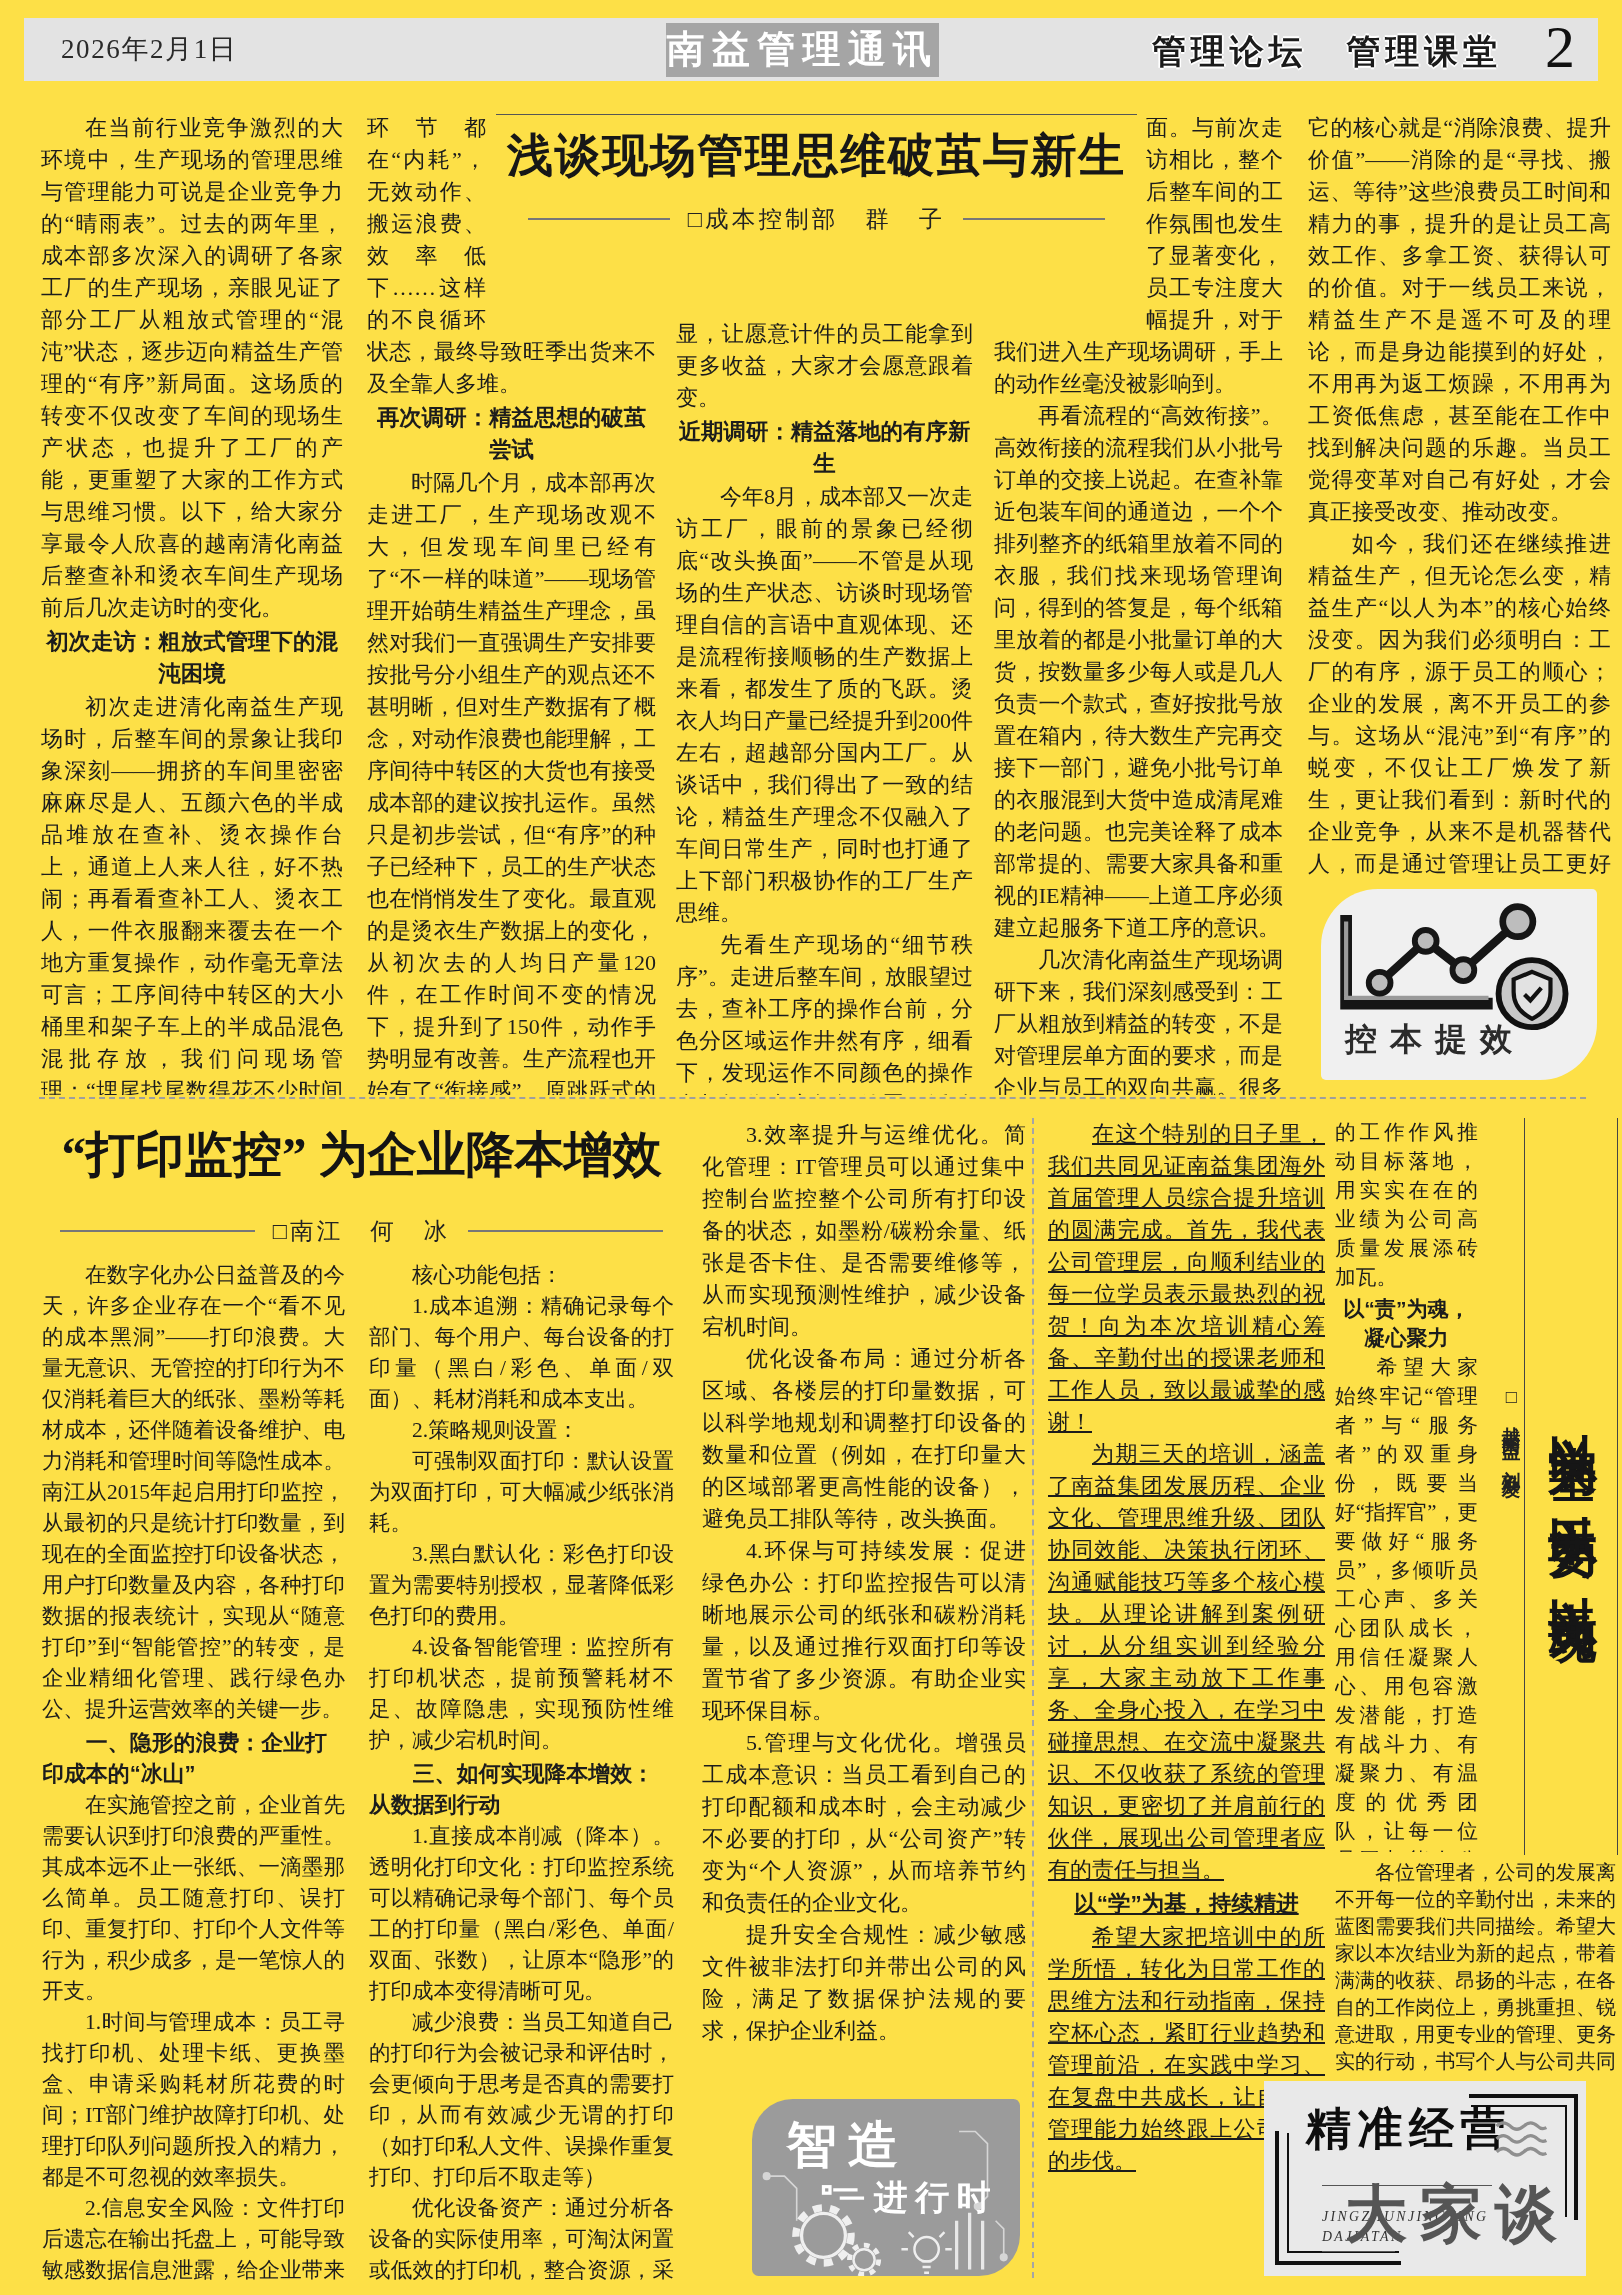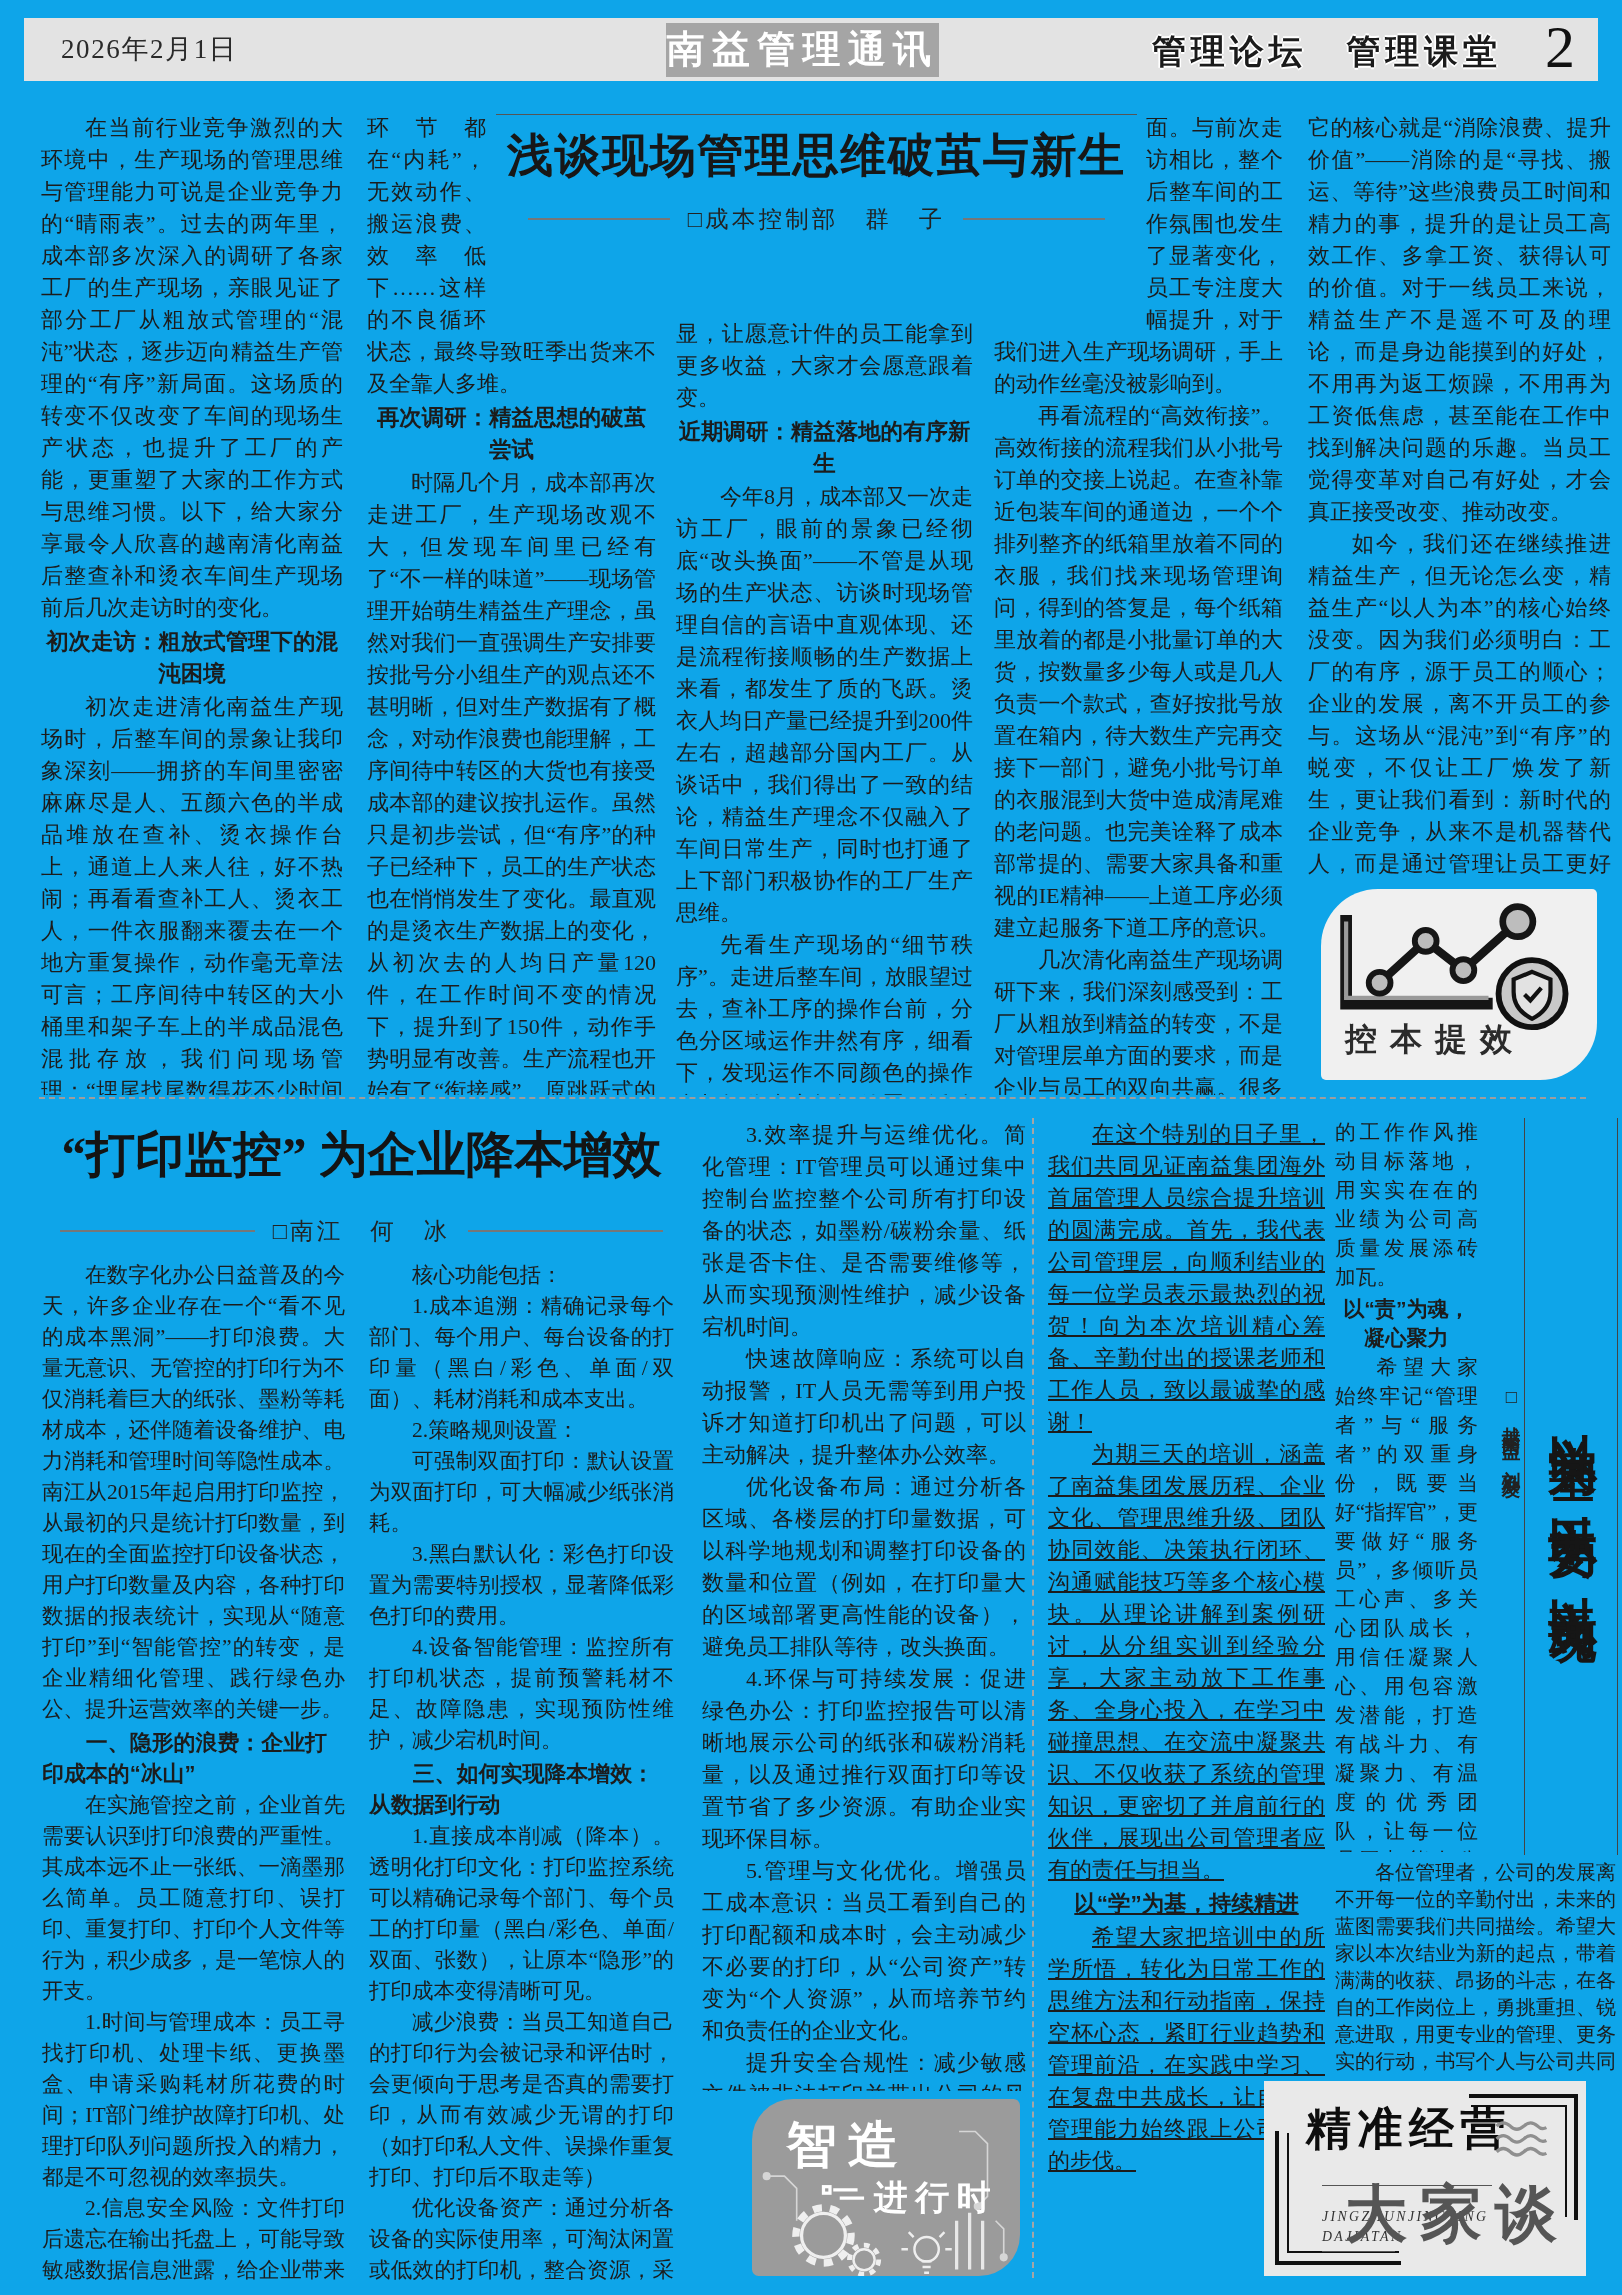"2026年2月1日" #page { background: #0ea5e9 -> #fde047 }
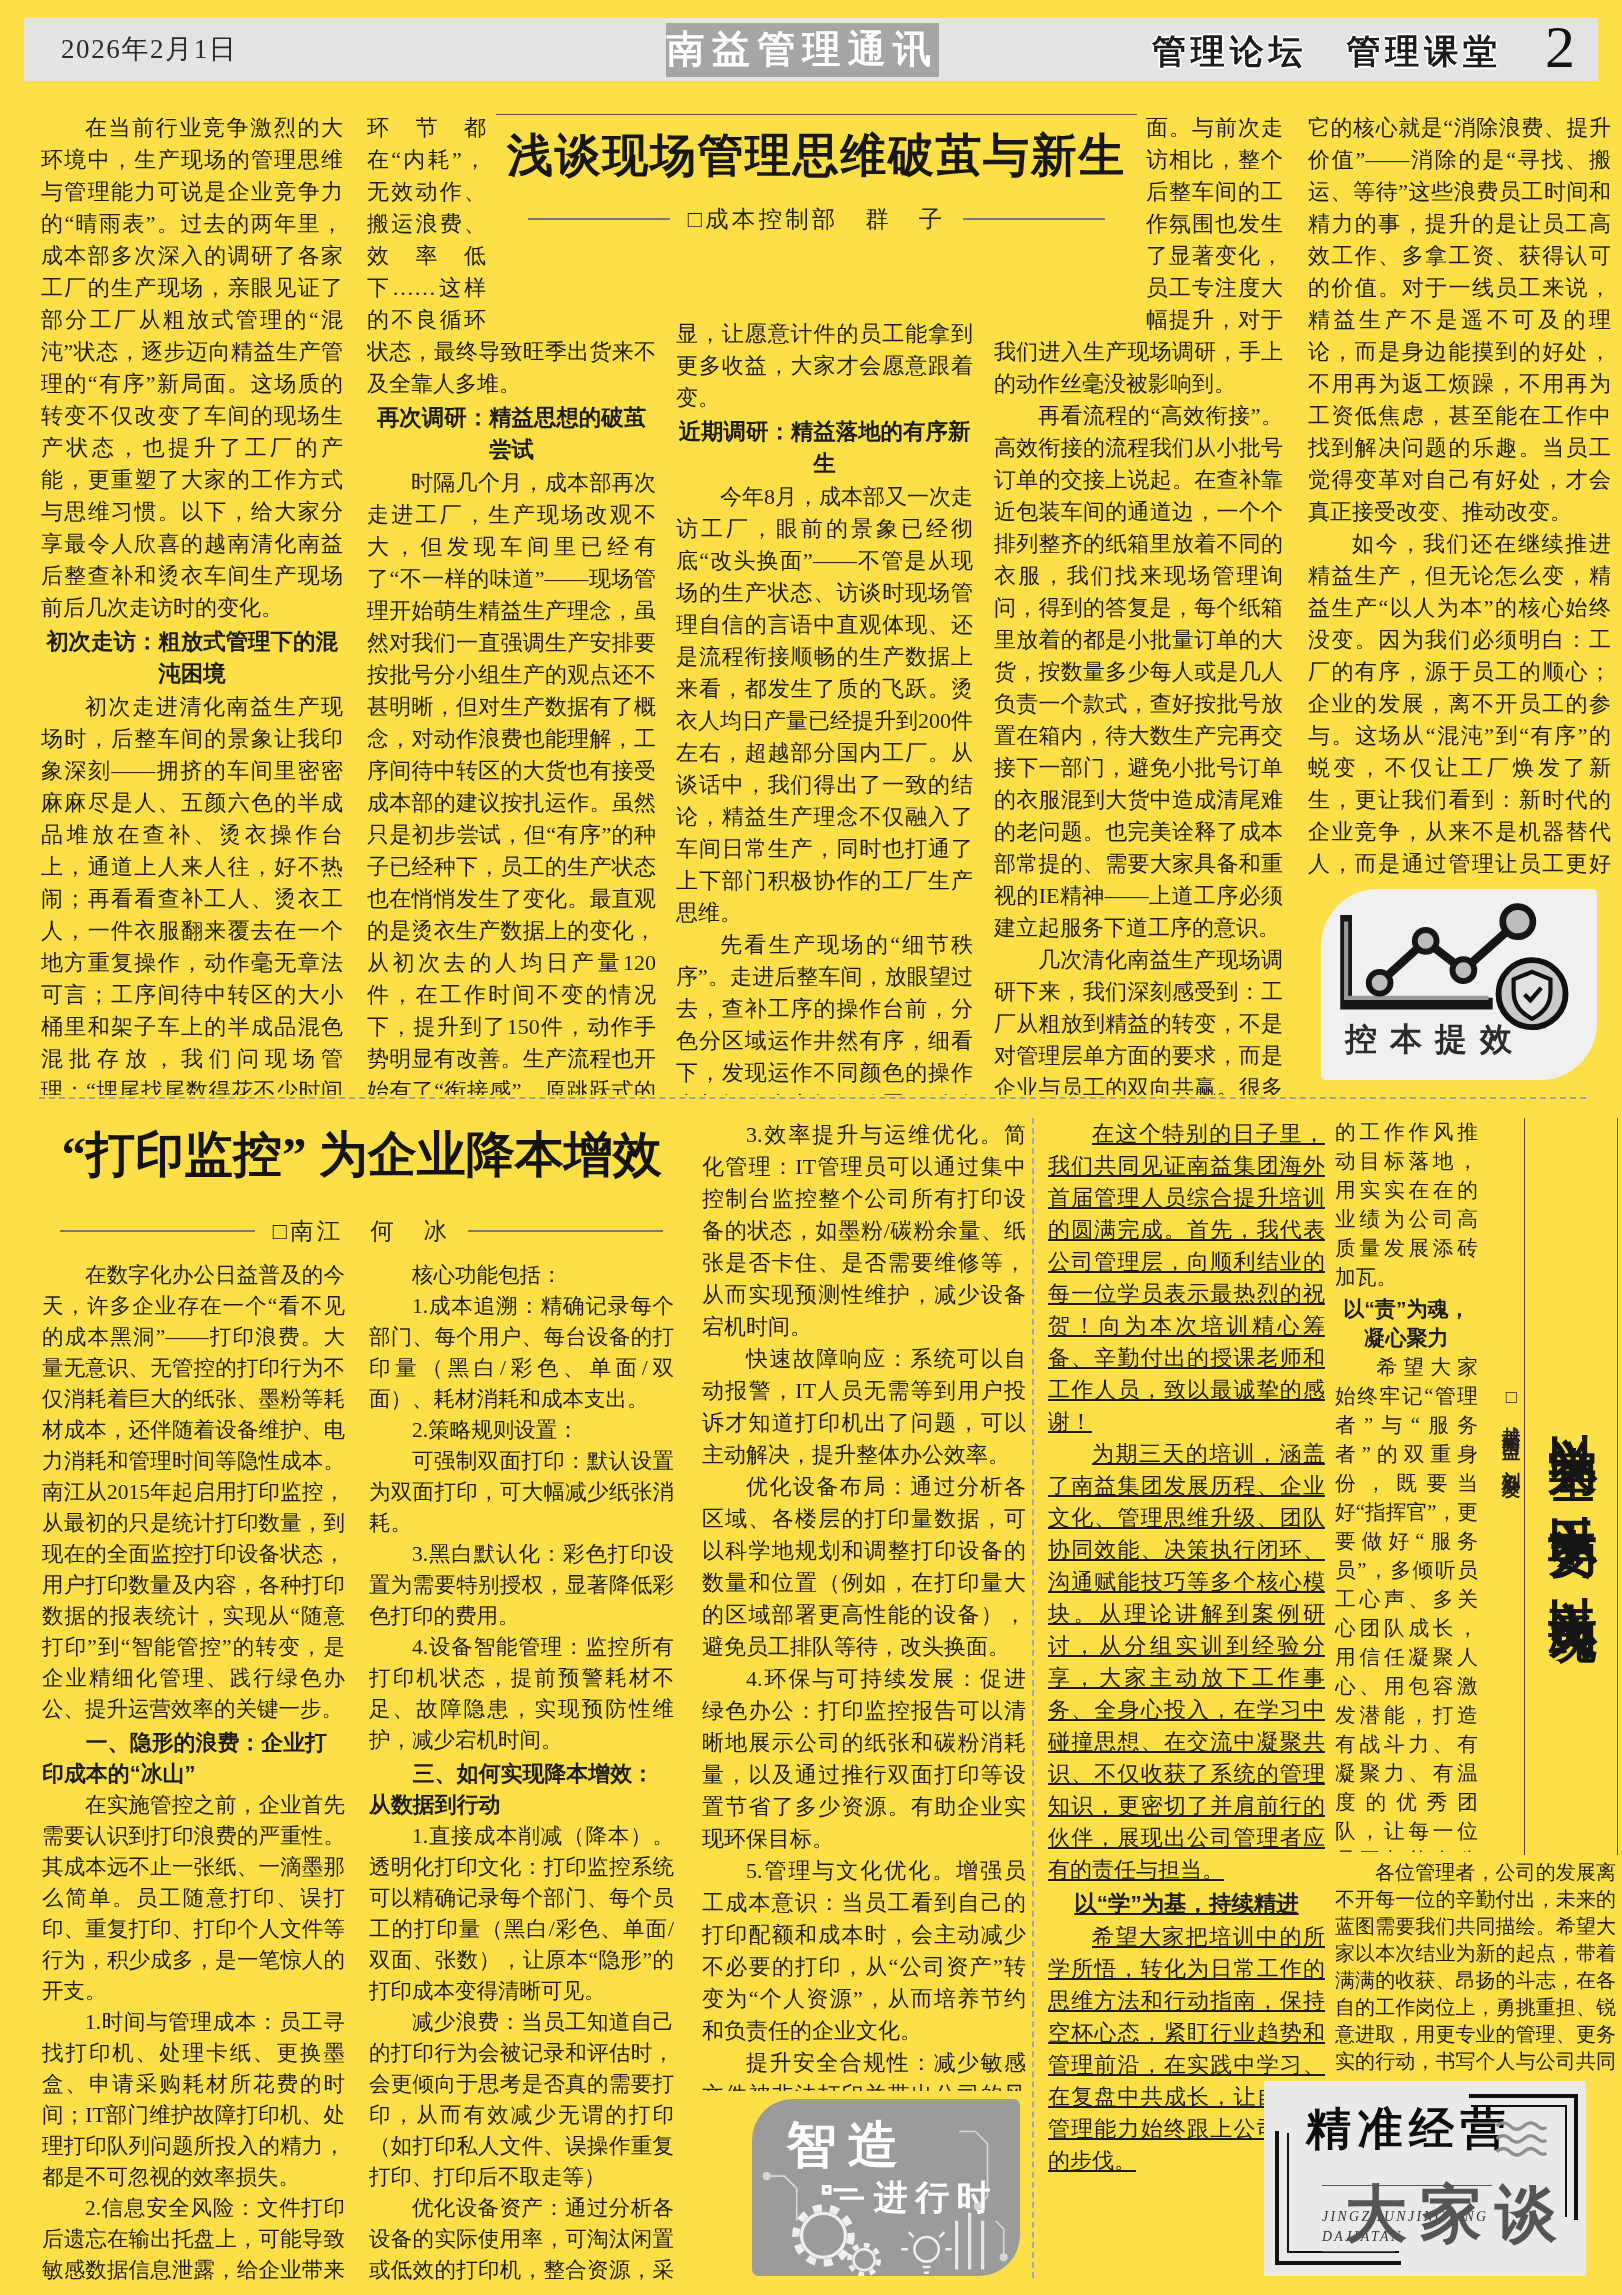"快速故障响应：系统可以自动报警，IT人员无需等到用户投诉才知道打印机出了问题，可" p.para { html: <p>快速故障响应：系统可以自动报警，IT人员无需等到用户投诉才知道打印机出了问题，可以主动解决，提升整体办公效率。</p> -> none }
